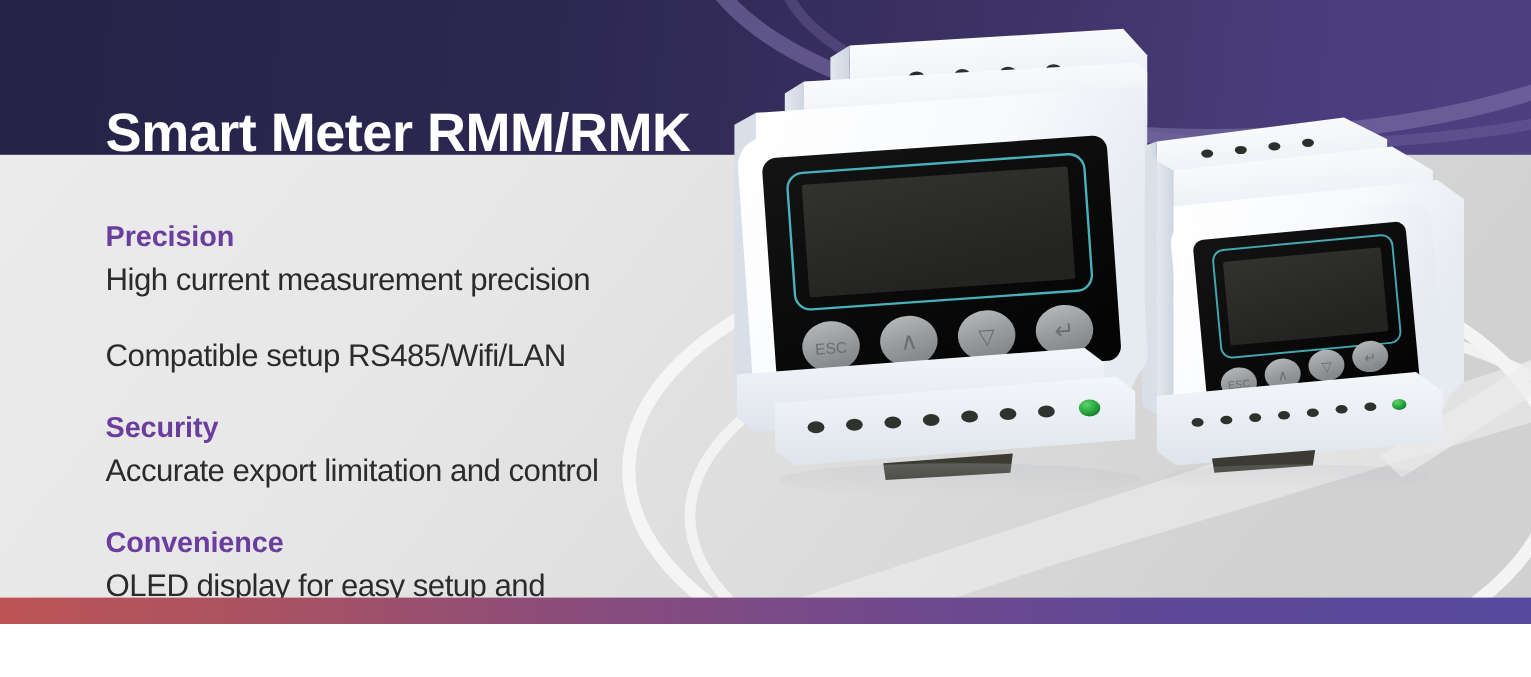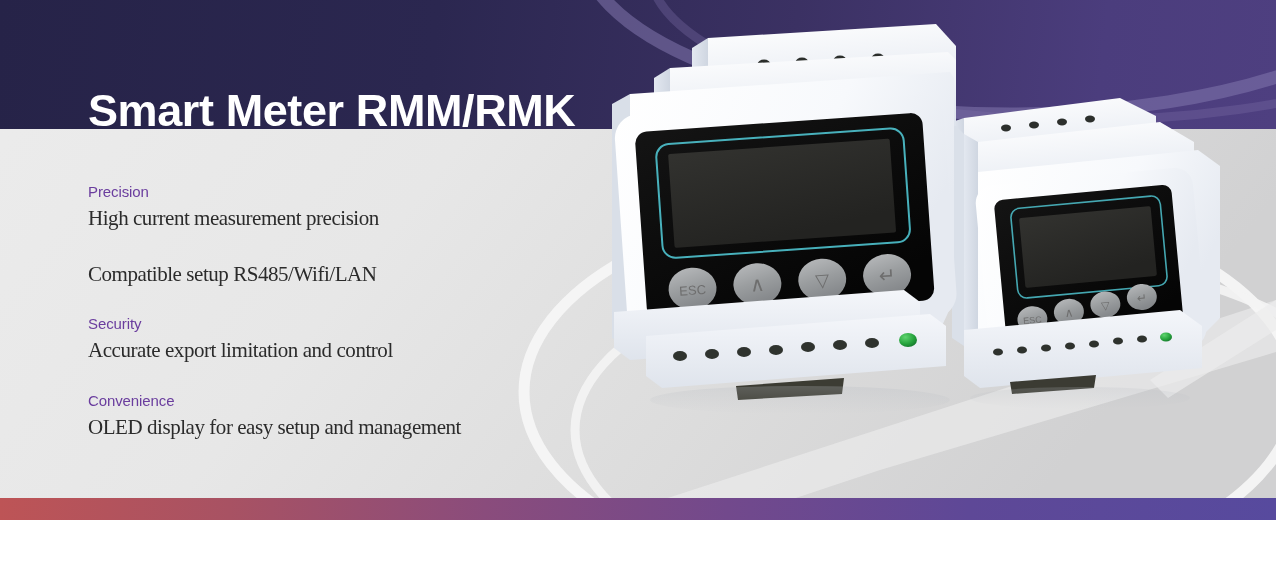"Precision" .feature-title { font-size: 15px -> 24px; font-weight: normal -> bold }
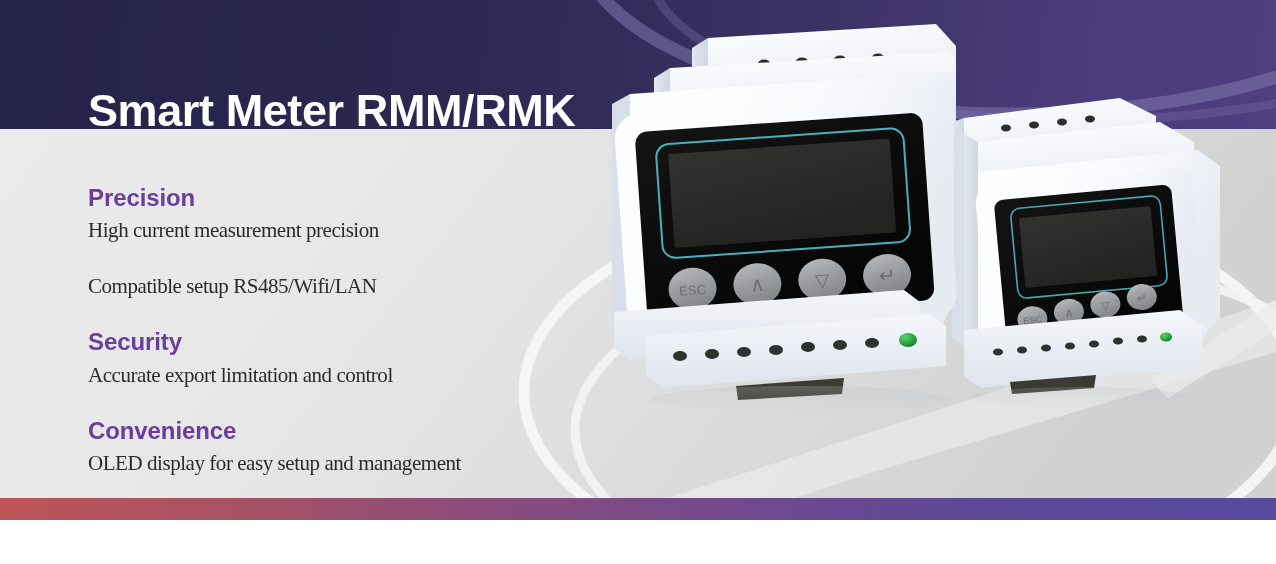"High current measurement precision" .feature-desc { font-family: Liberation Serif, serif -> none; font-size: 21px -> 26px }
